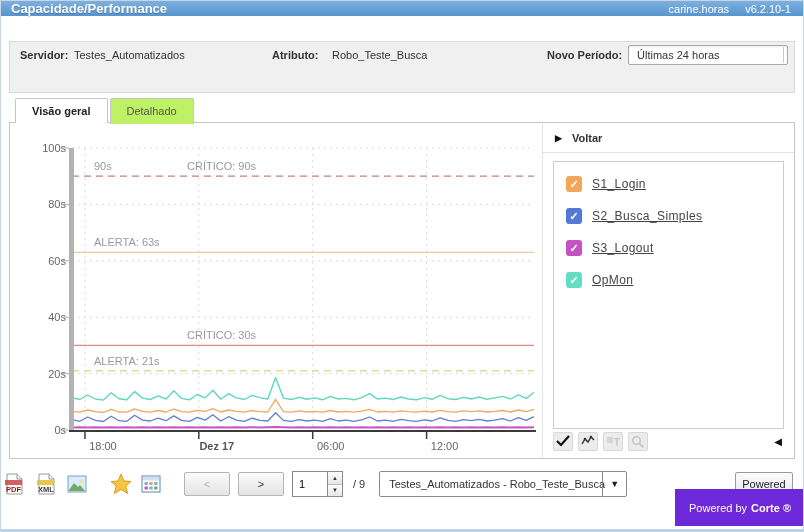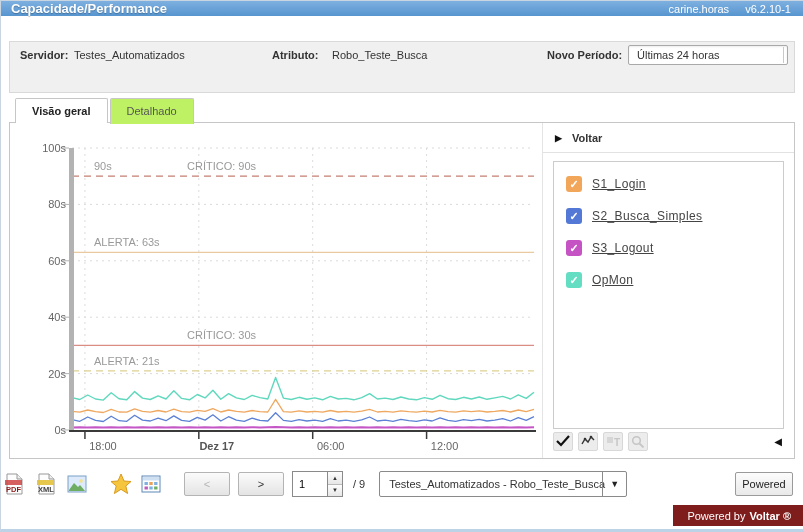"Powered by" .foot-badge { background: #7f1d1d -> #6d28d9; height: 21px -> 37px }
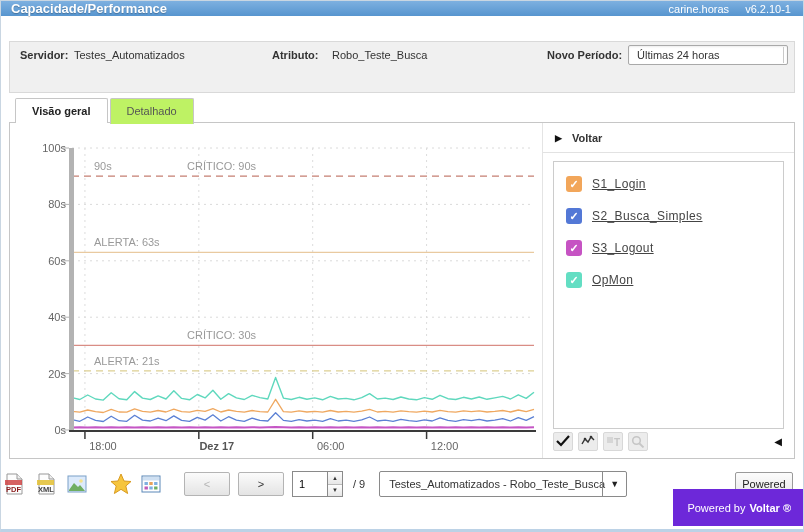"Voltar ®" b { text: Voltar -> Corte }
